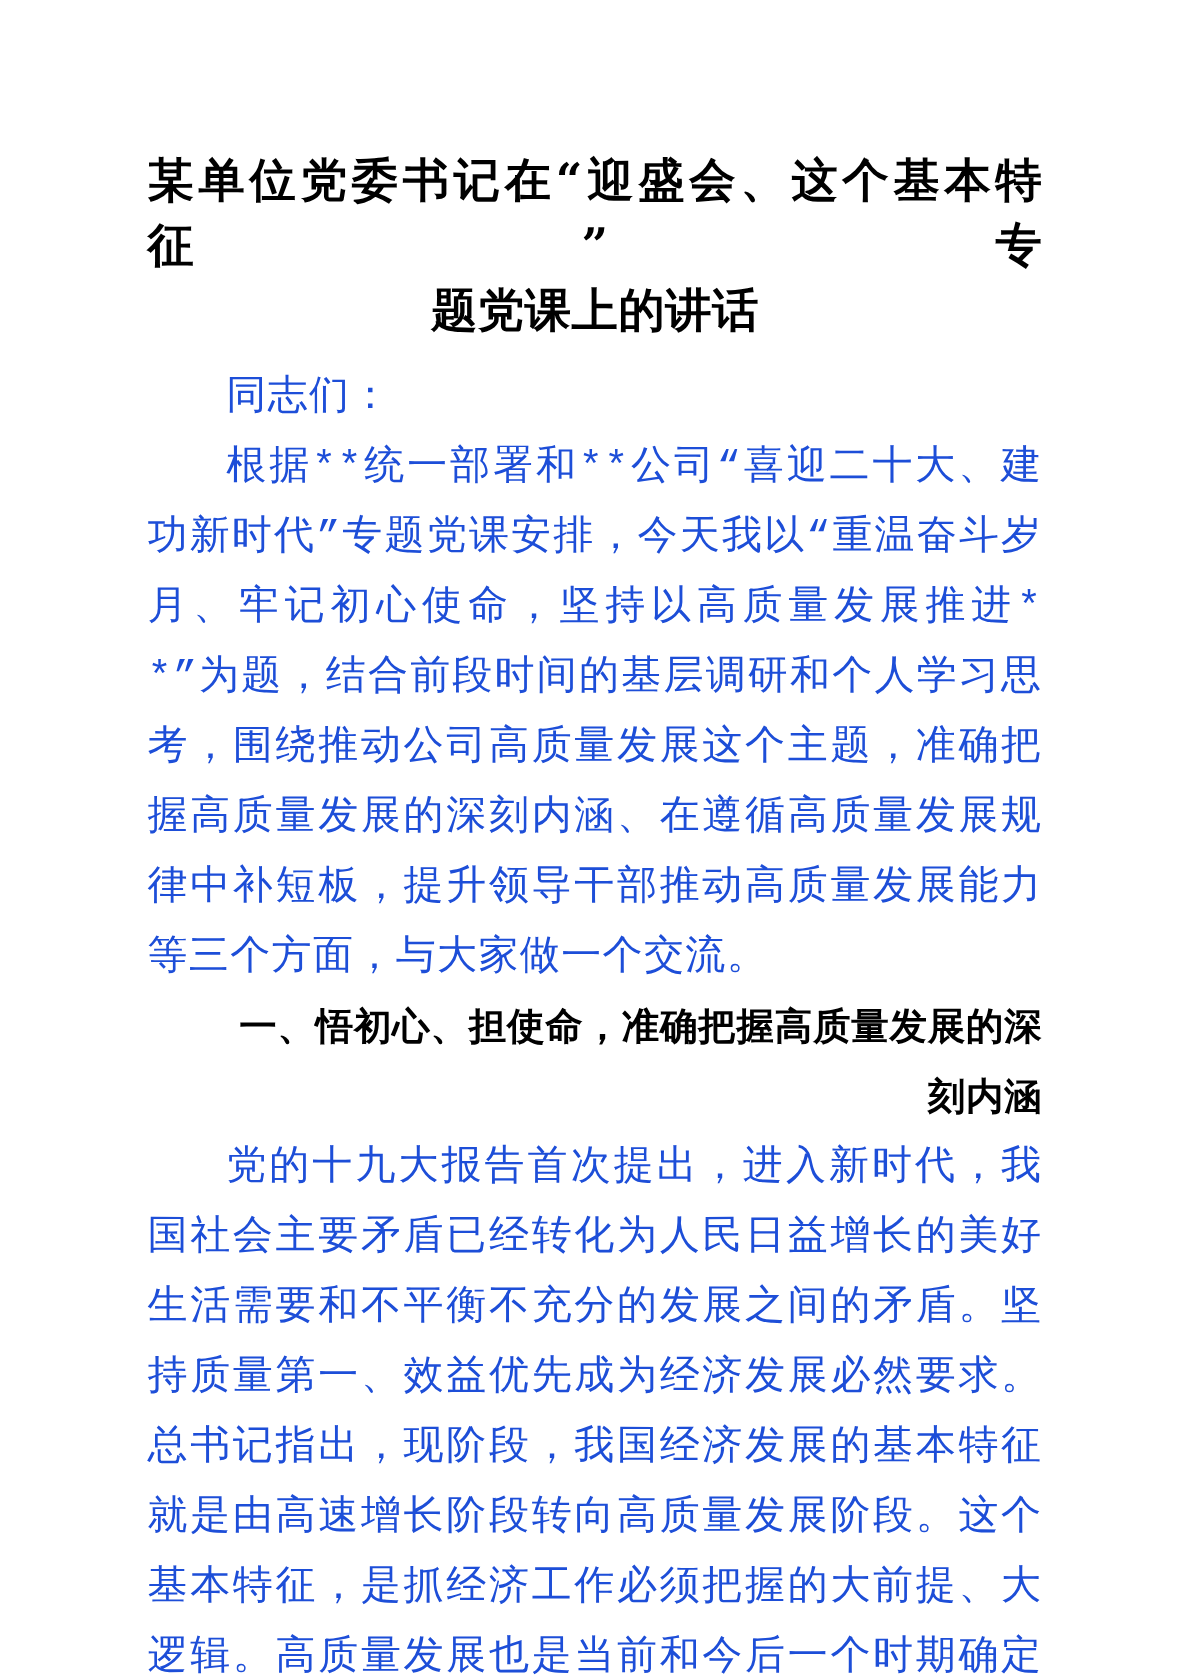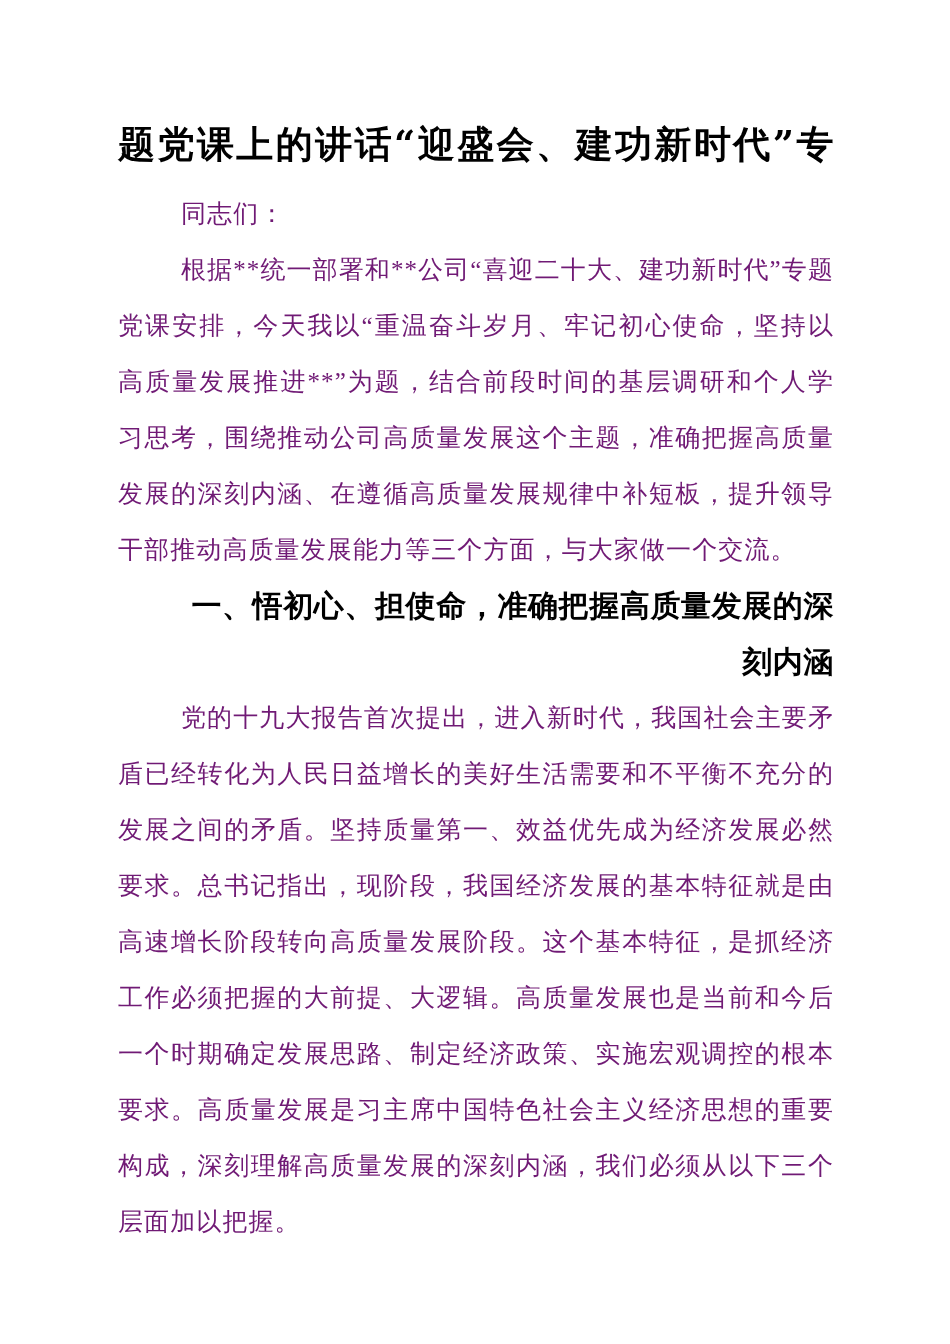"题党课上的讲话“迎盛会、建功新时代”专" span.t-line { text: 题党课上的讲话“迎盛会、建功新时代 -> 某单位党委书记在“迎盛会、这个基本特征 }
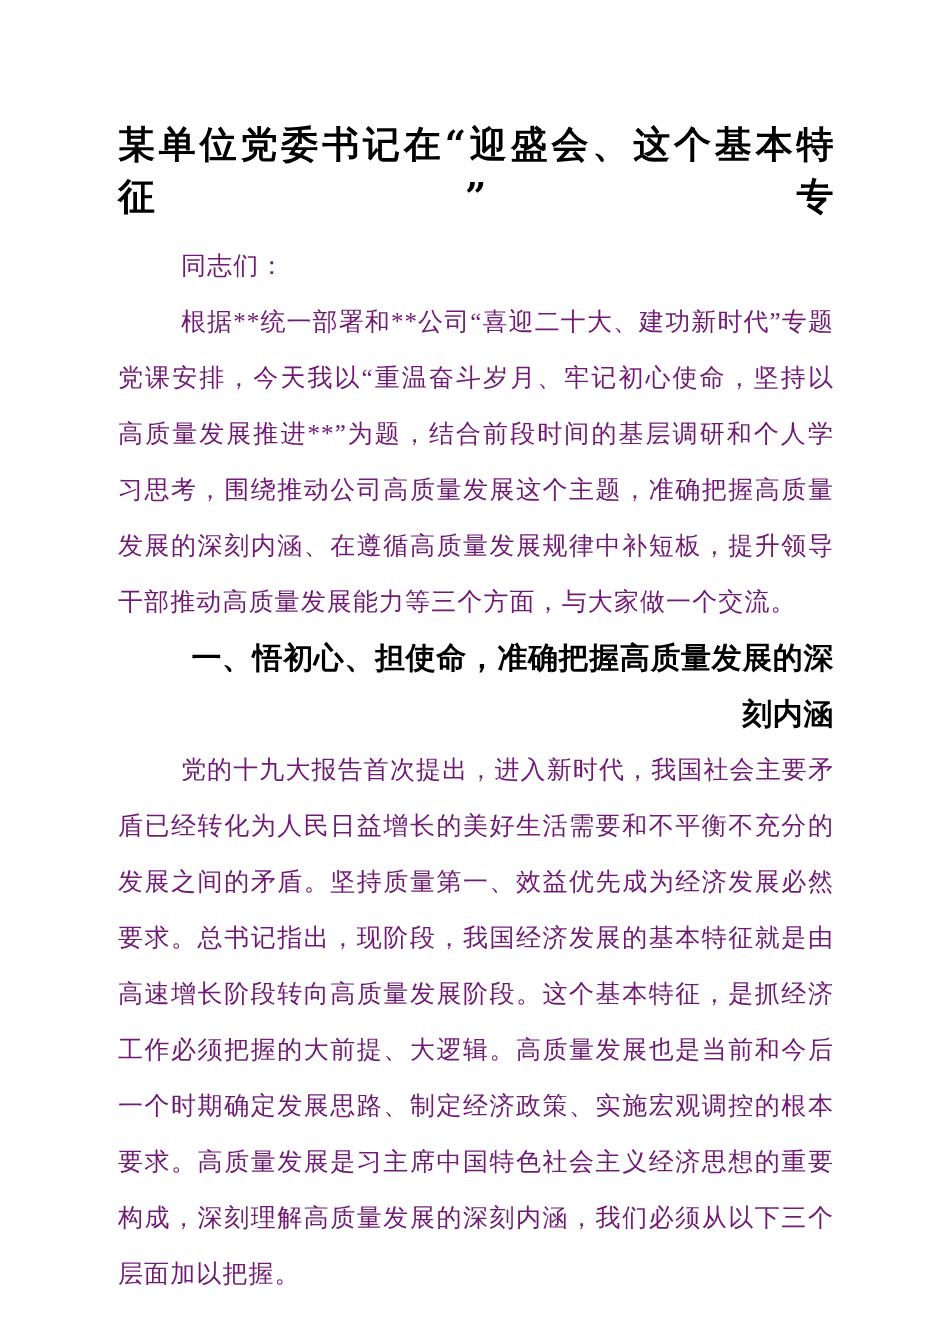"题党课上的讲话" span.t-line { html: none -> <span>题党课上的讲话</span> }
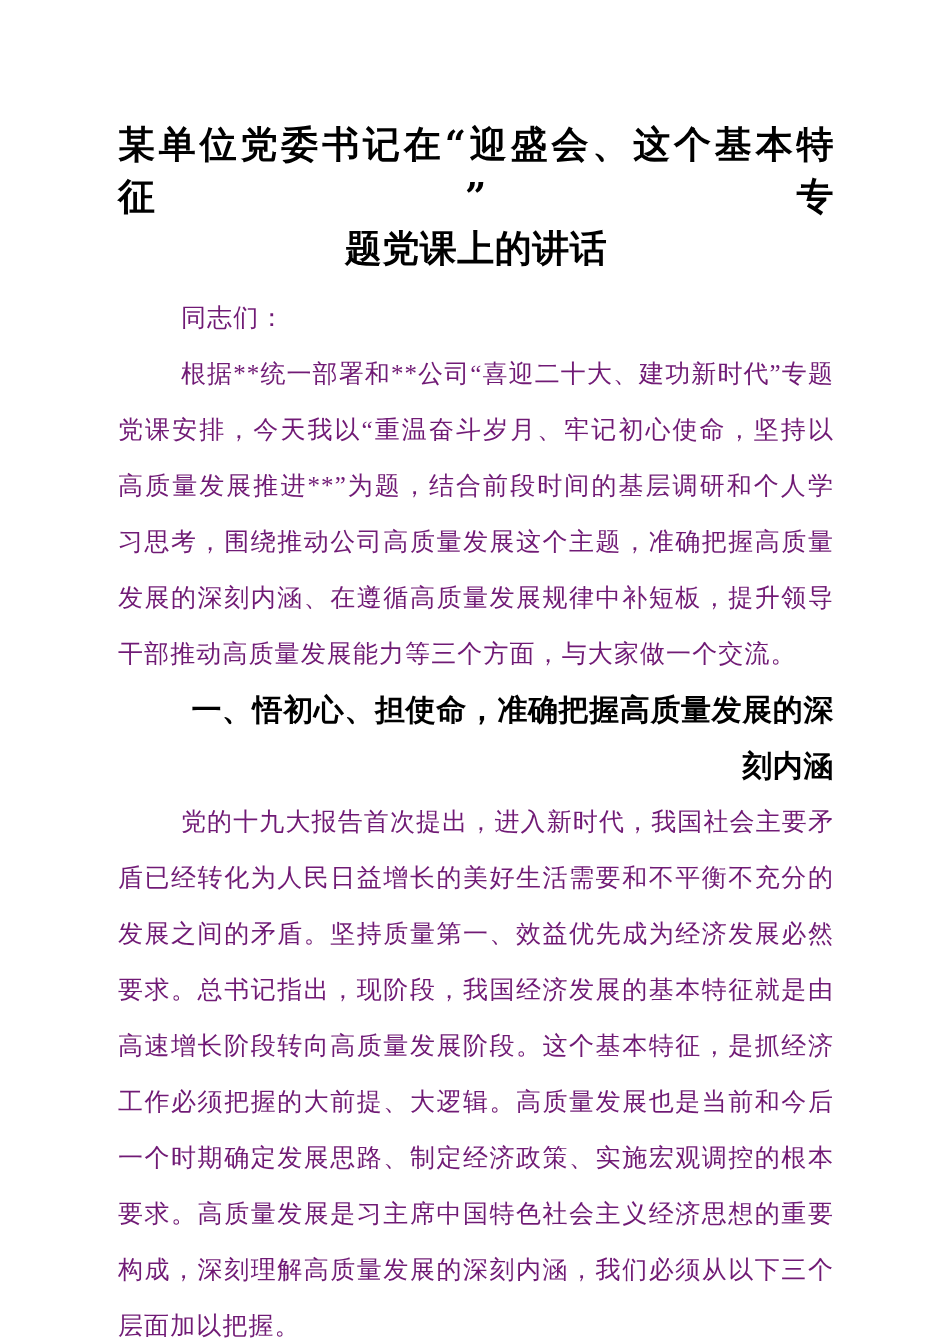"同志们：" p.para { color: #701a75 -> #1d4ed8; font-family: Liberation Serif, serif -> Liberation Mono, monospace; font-size: 25px -> 32px }
